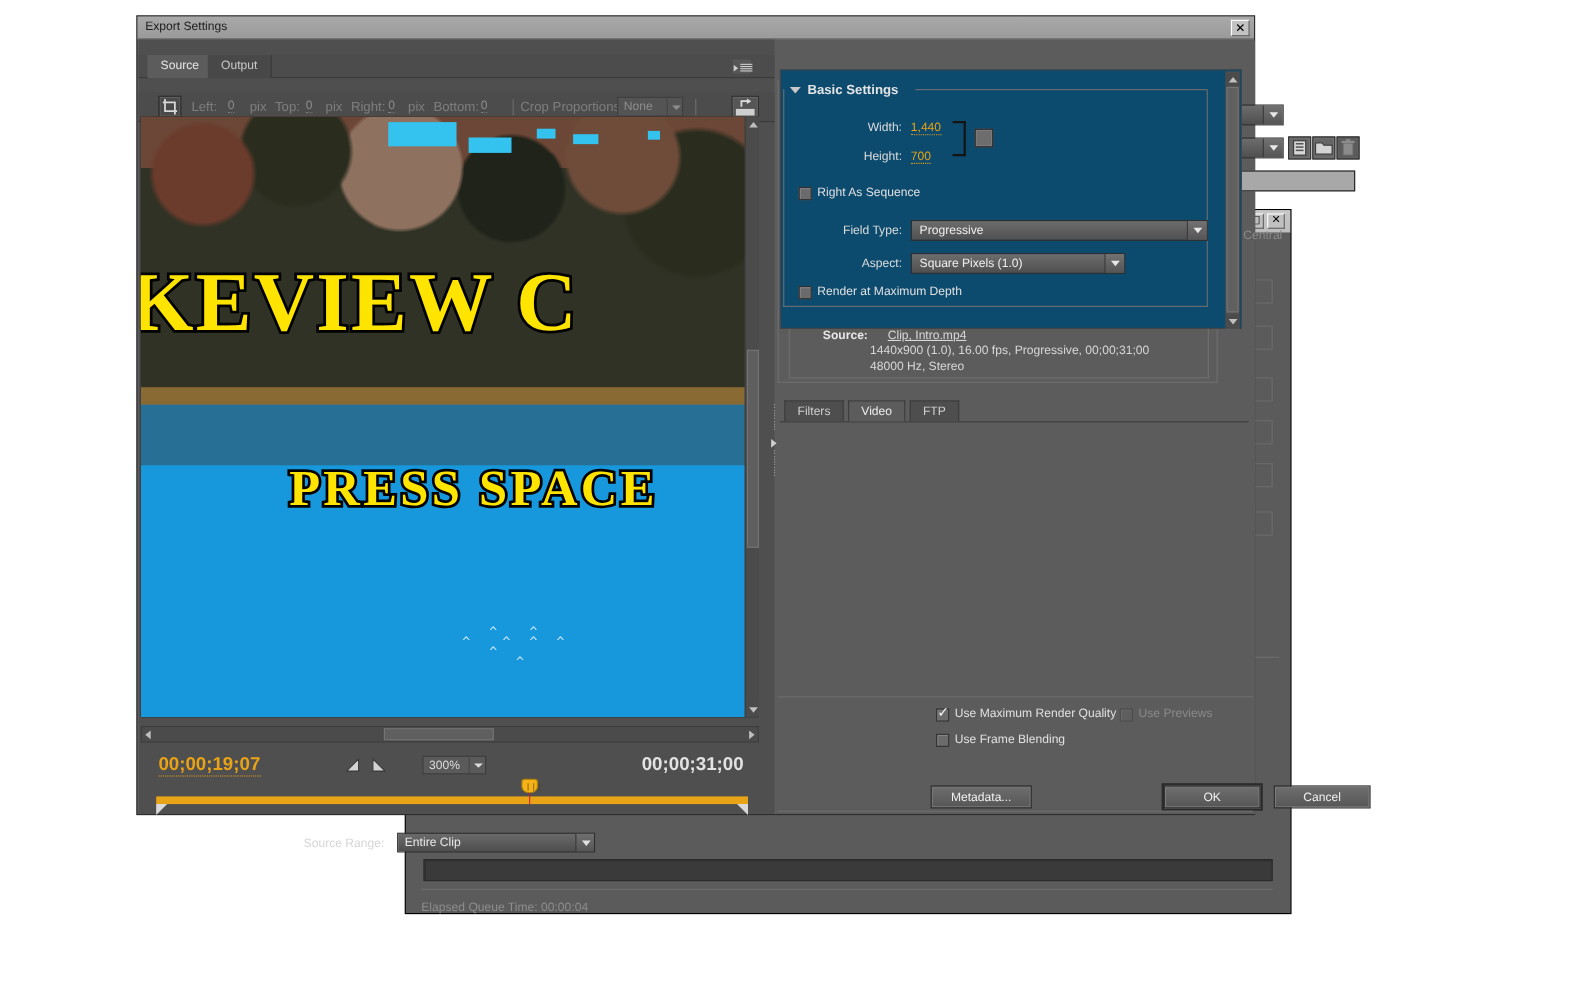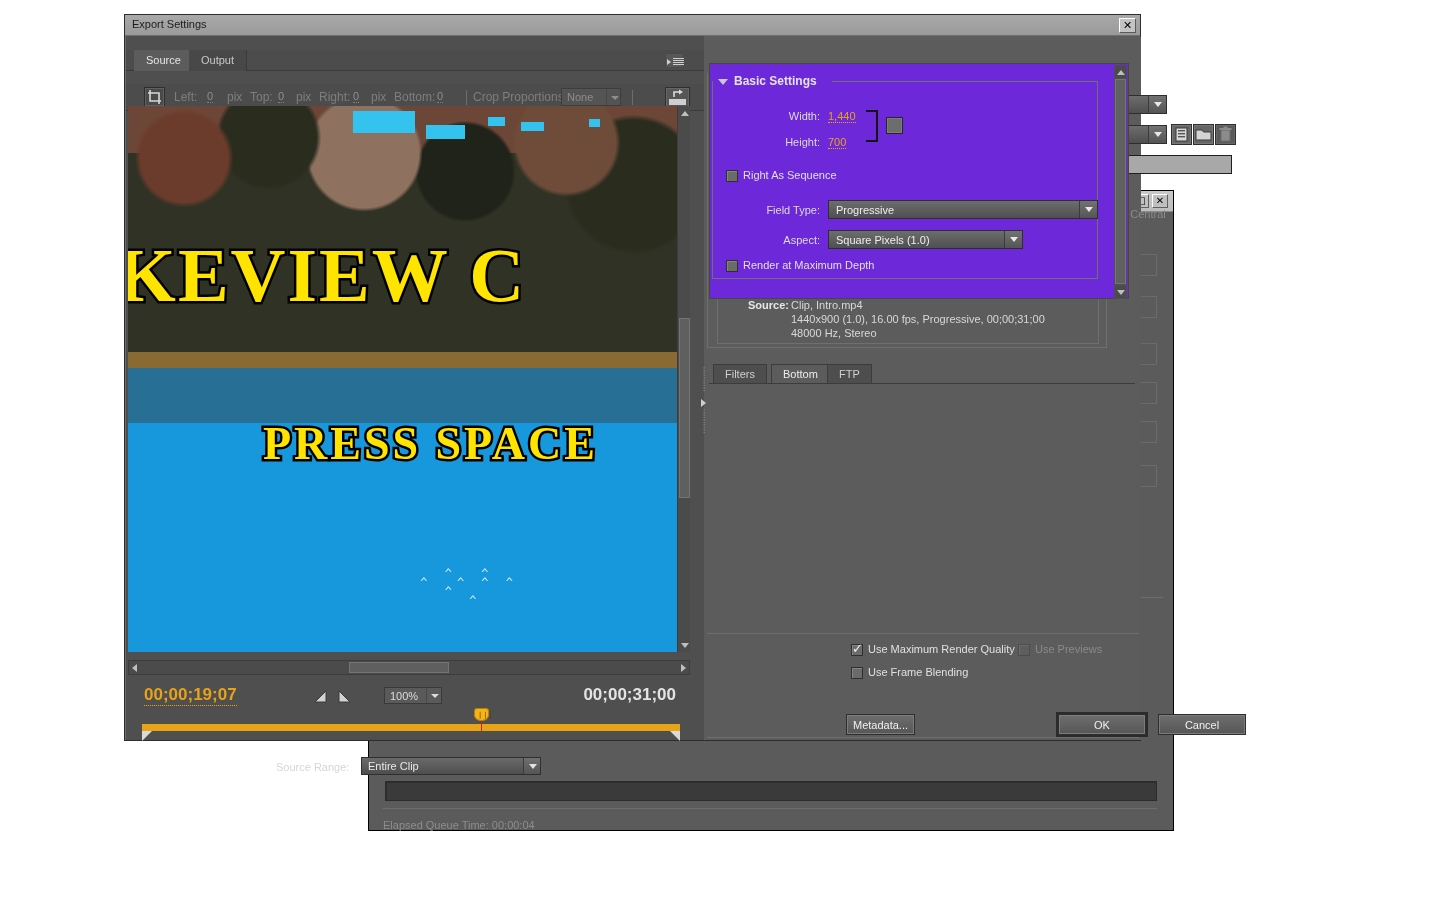"Basic Settings" .settings-scroll { background: #6d28d9 -> #0c4a6e }
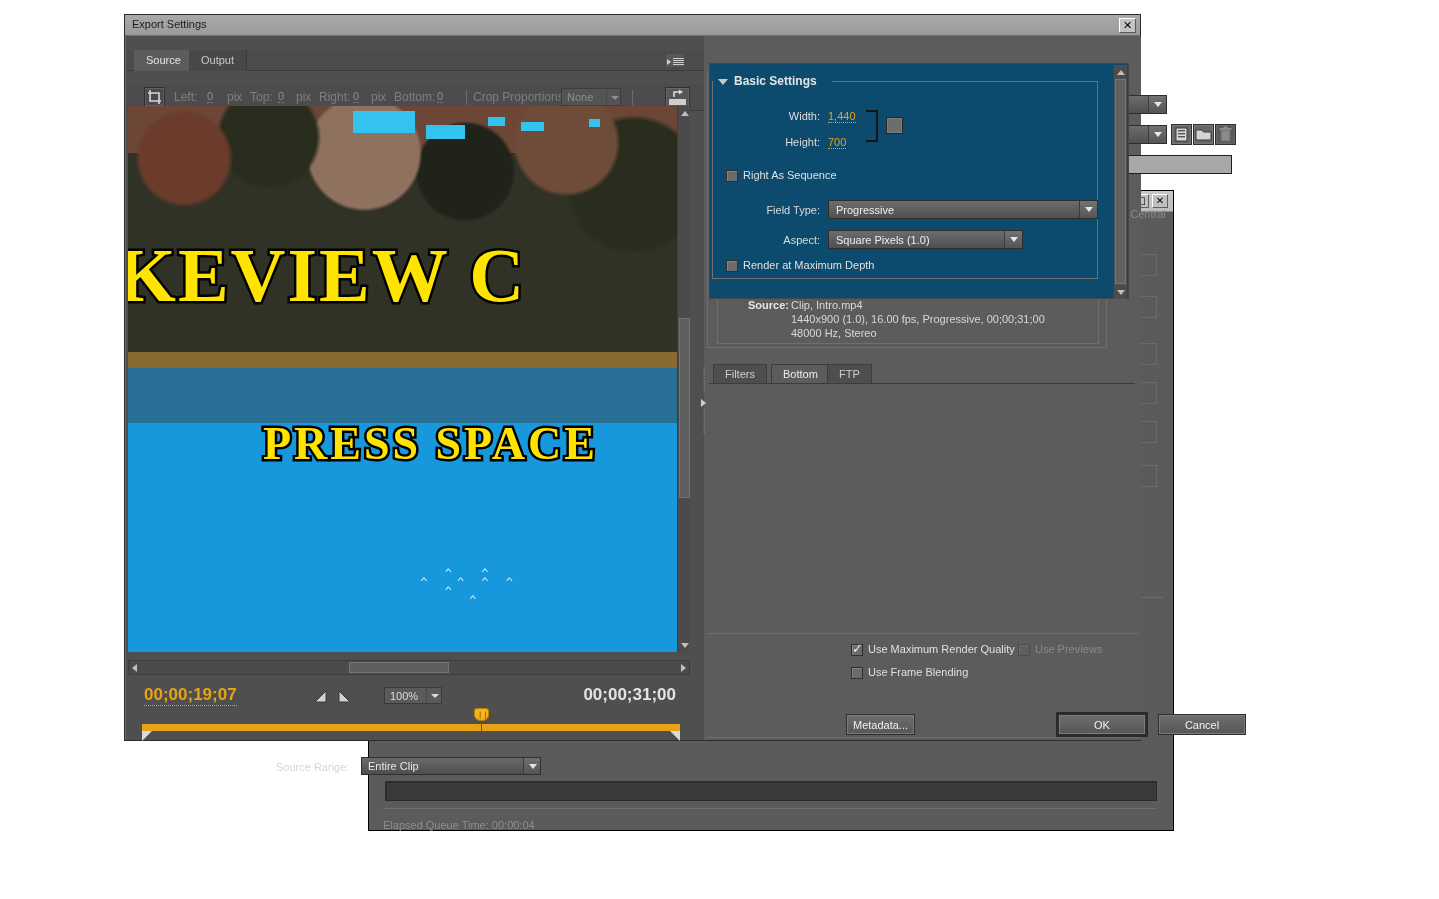"Clip, Intro.mp4" div.summary-val { left: 86px -> 102px; text-decoration: none -> underline }
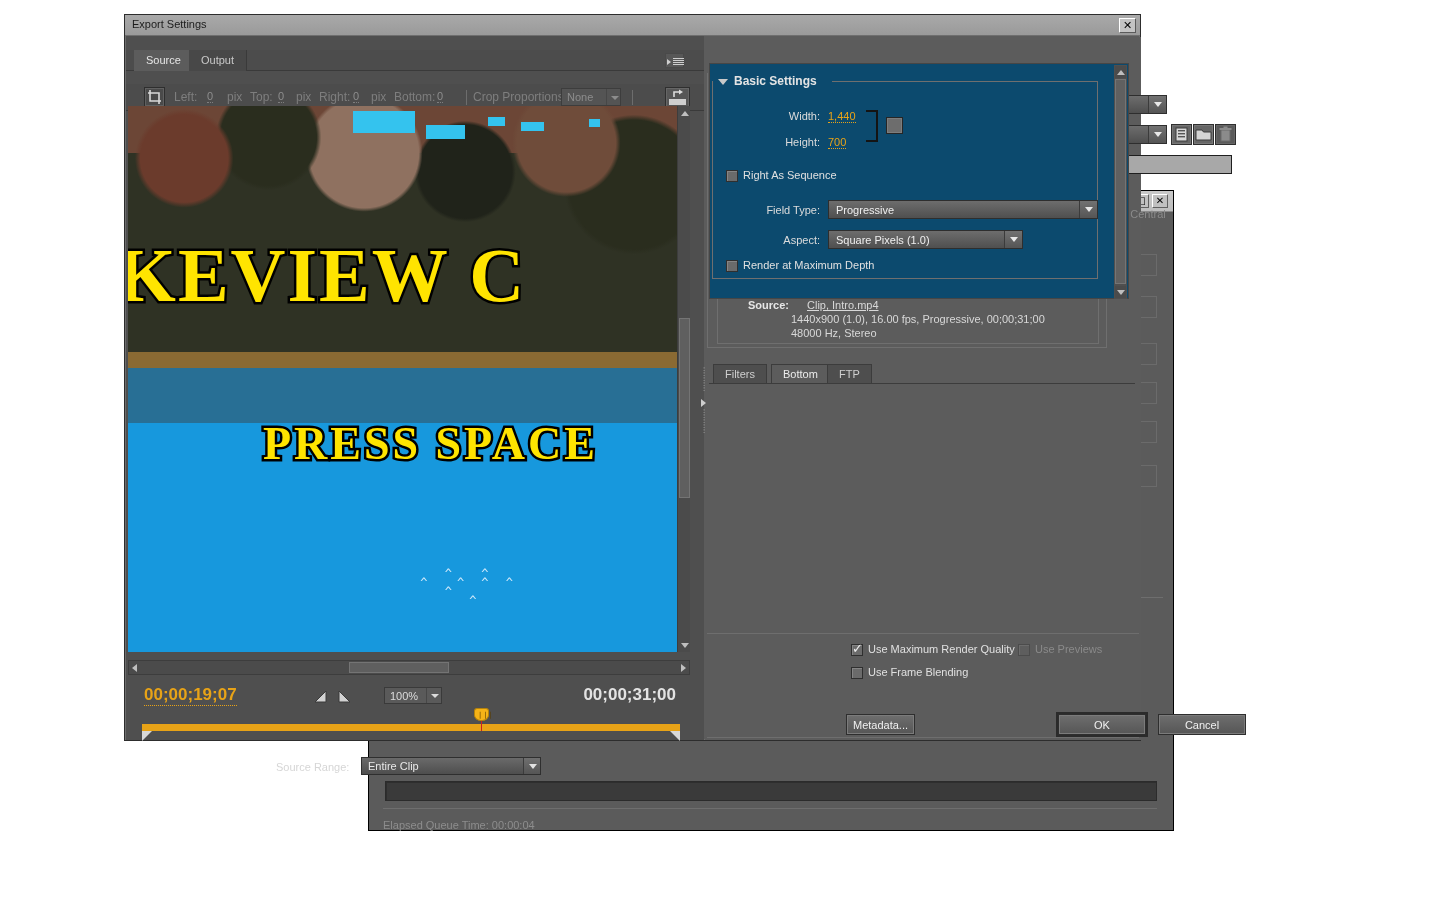"Bottom" div.subtab { text: Bottom -> Video }
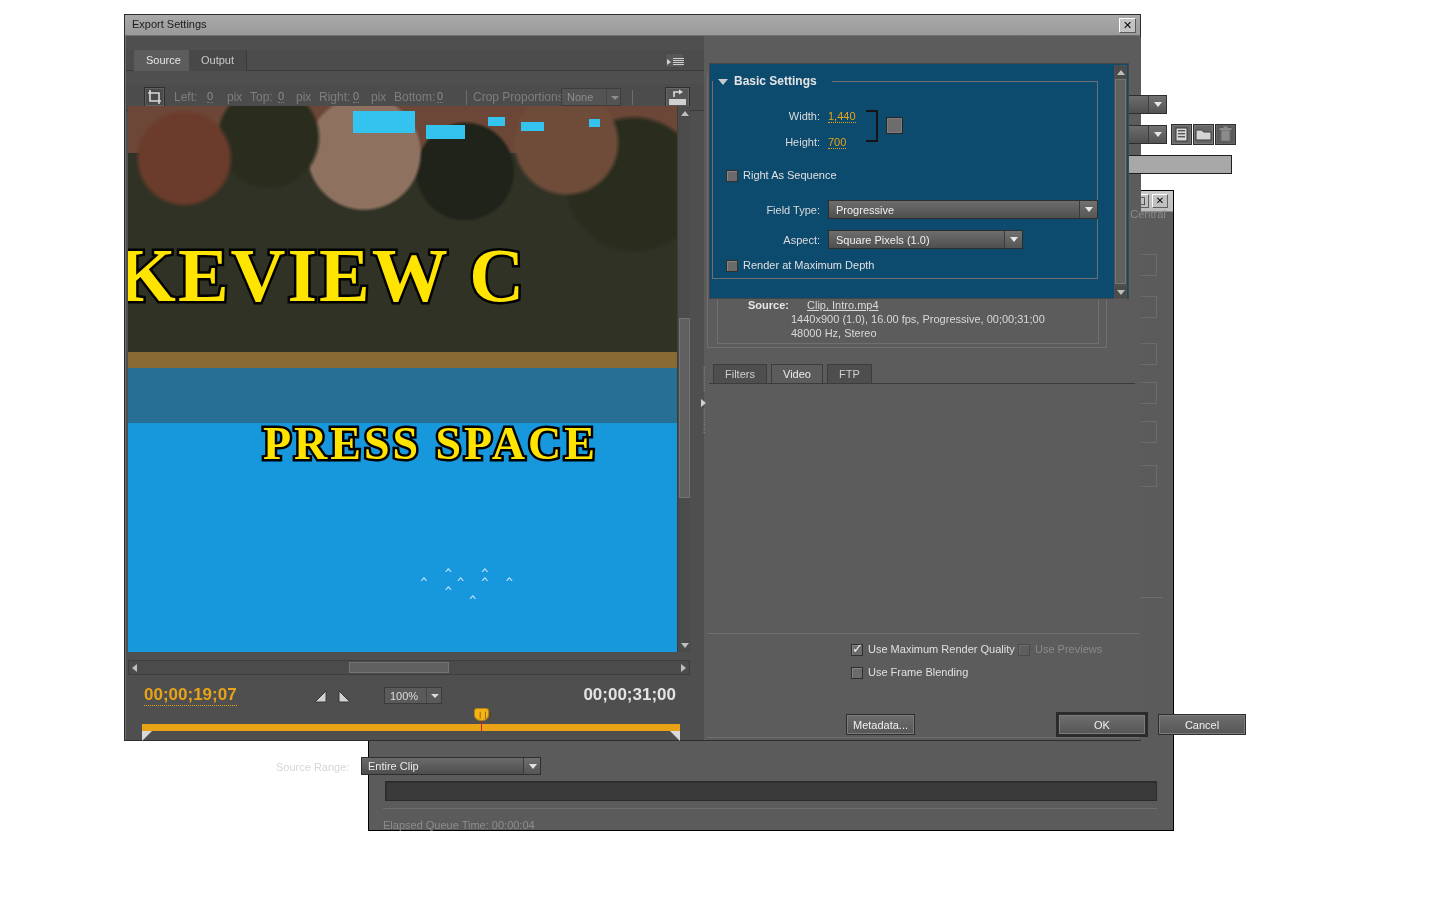"100%" span { text: 100% -> 300% }
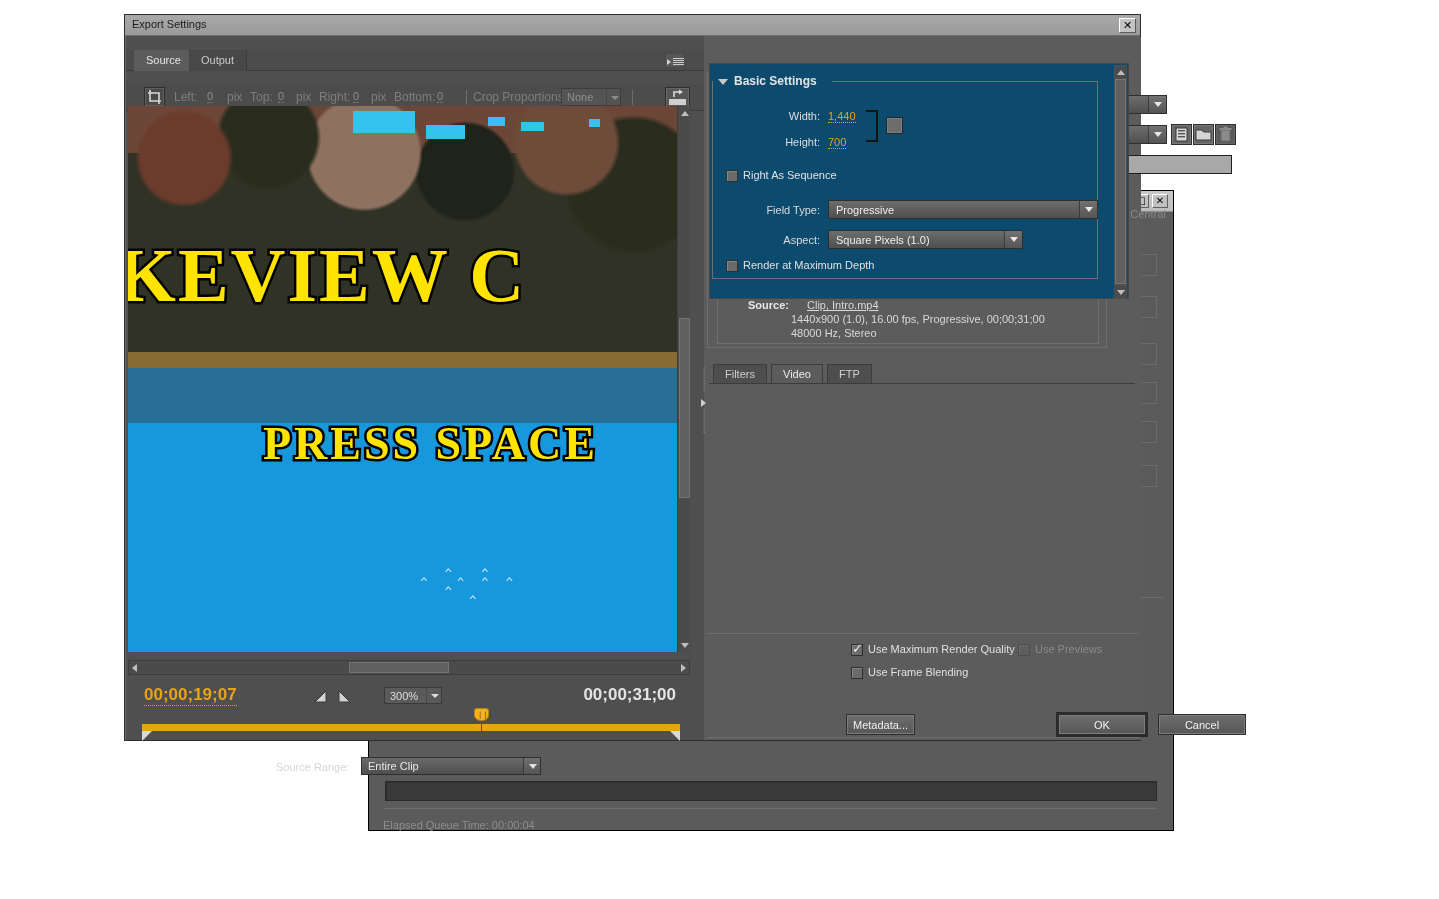"Metadata..." div.btn { width: 69px -> 92px }
